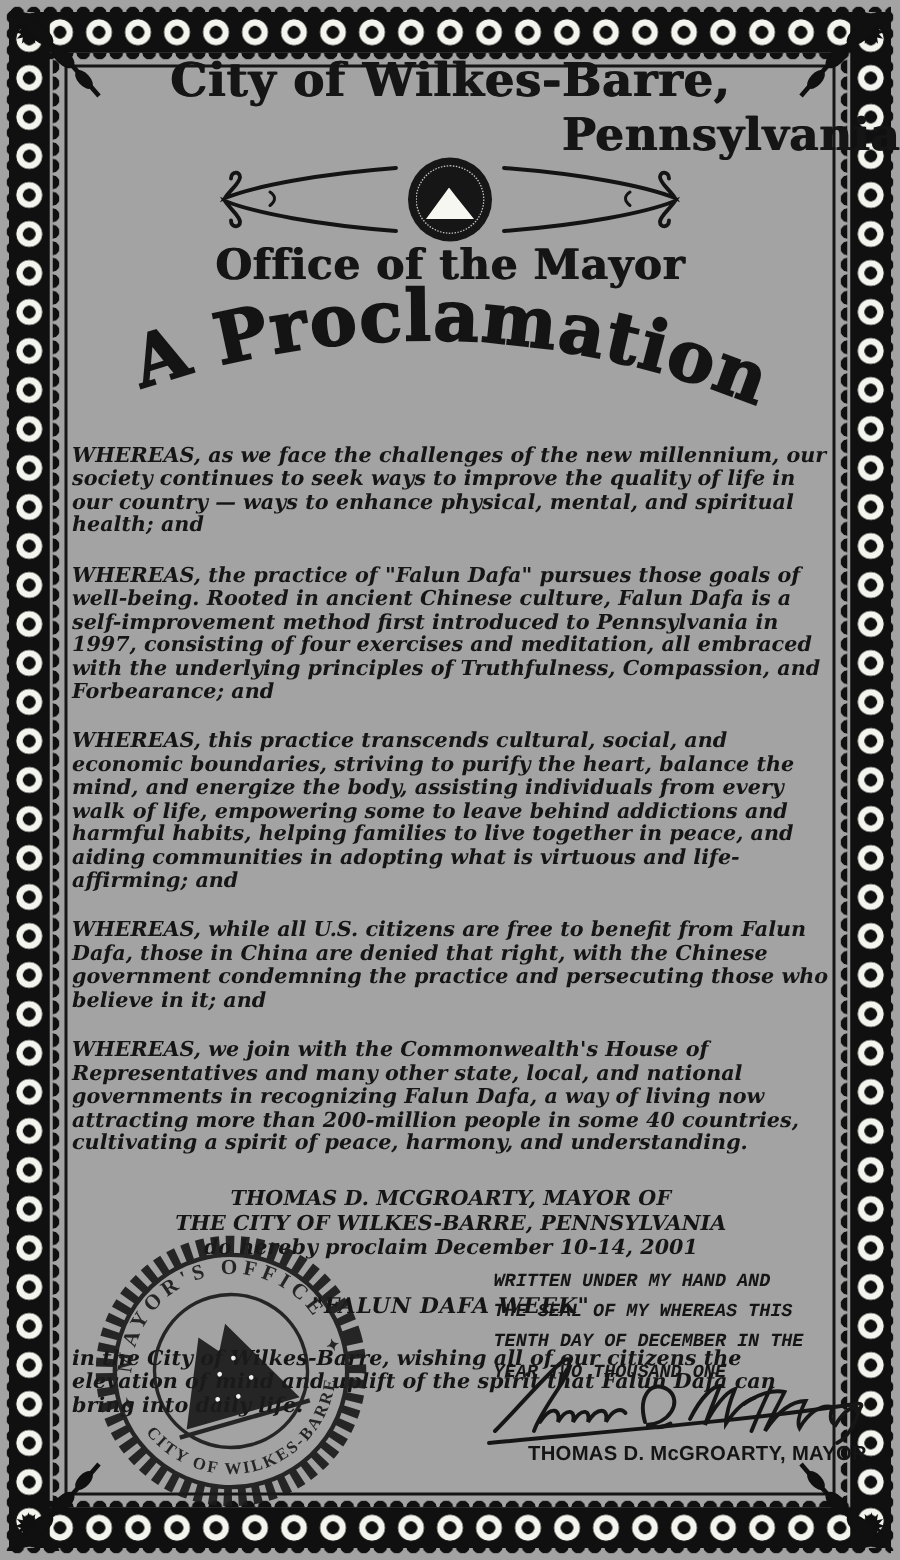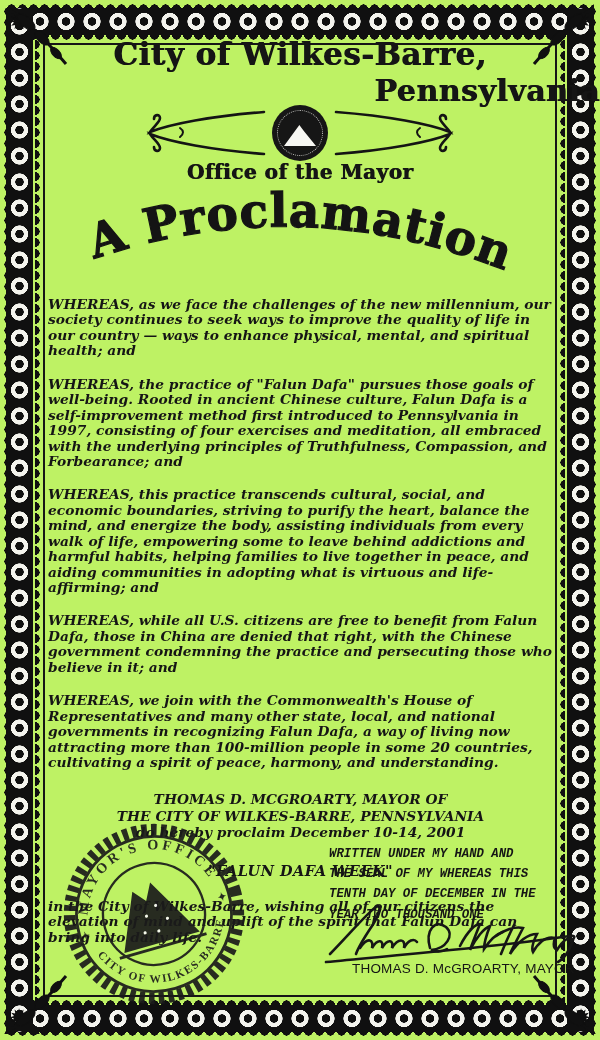"City of Wilkes-Barre," .page { background: #bef264 -> #a3a3a3 }
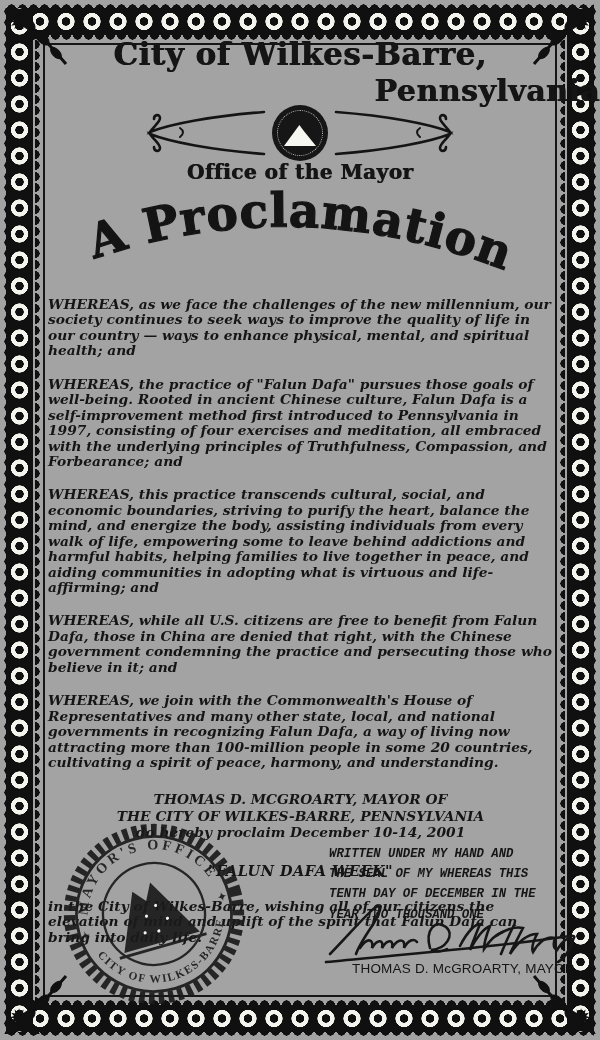"Office of the Mayor" .hdr-office { font-size: 20px -> 28px }
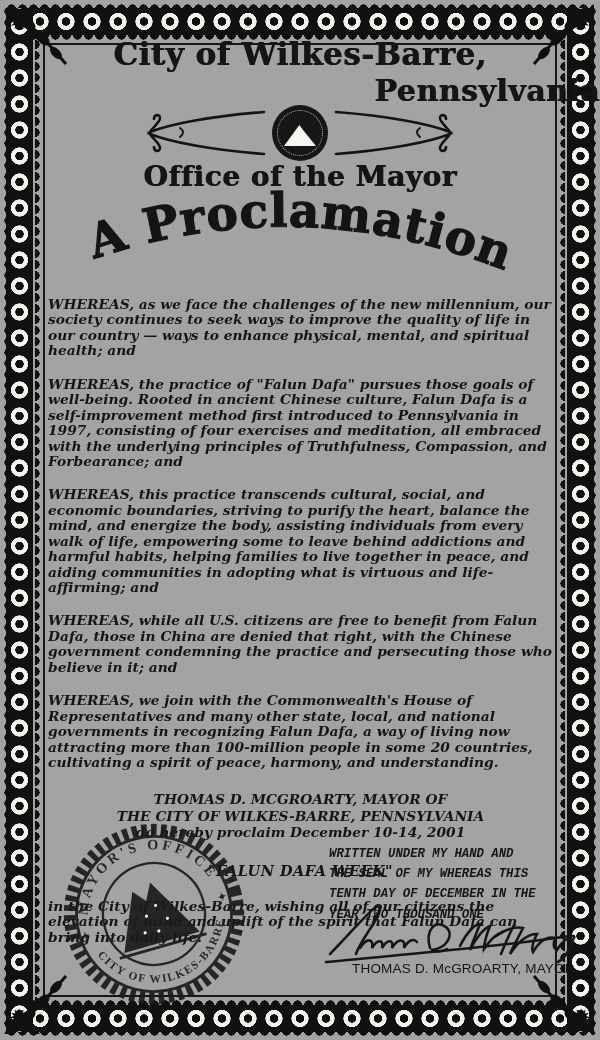"WHEREAS, we join with the" p { text: 100-million people in some 20 -> 200-million people in some 40 }
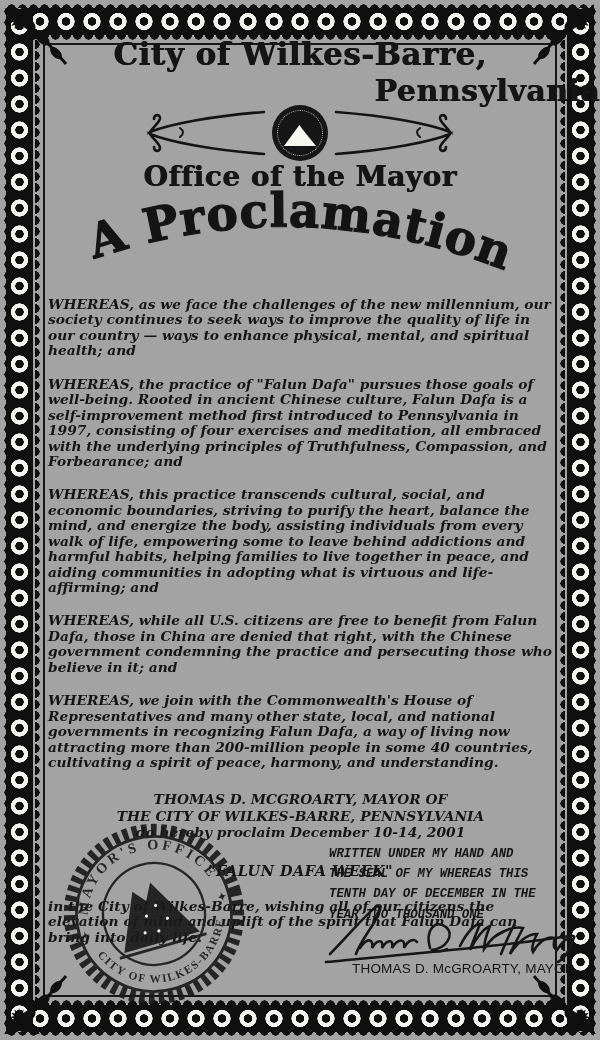"THOMAS D. McGROARTY, MAYOR" .printed-name { font-weight: 400 -> 700 }
